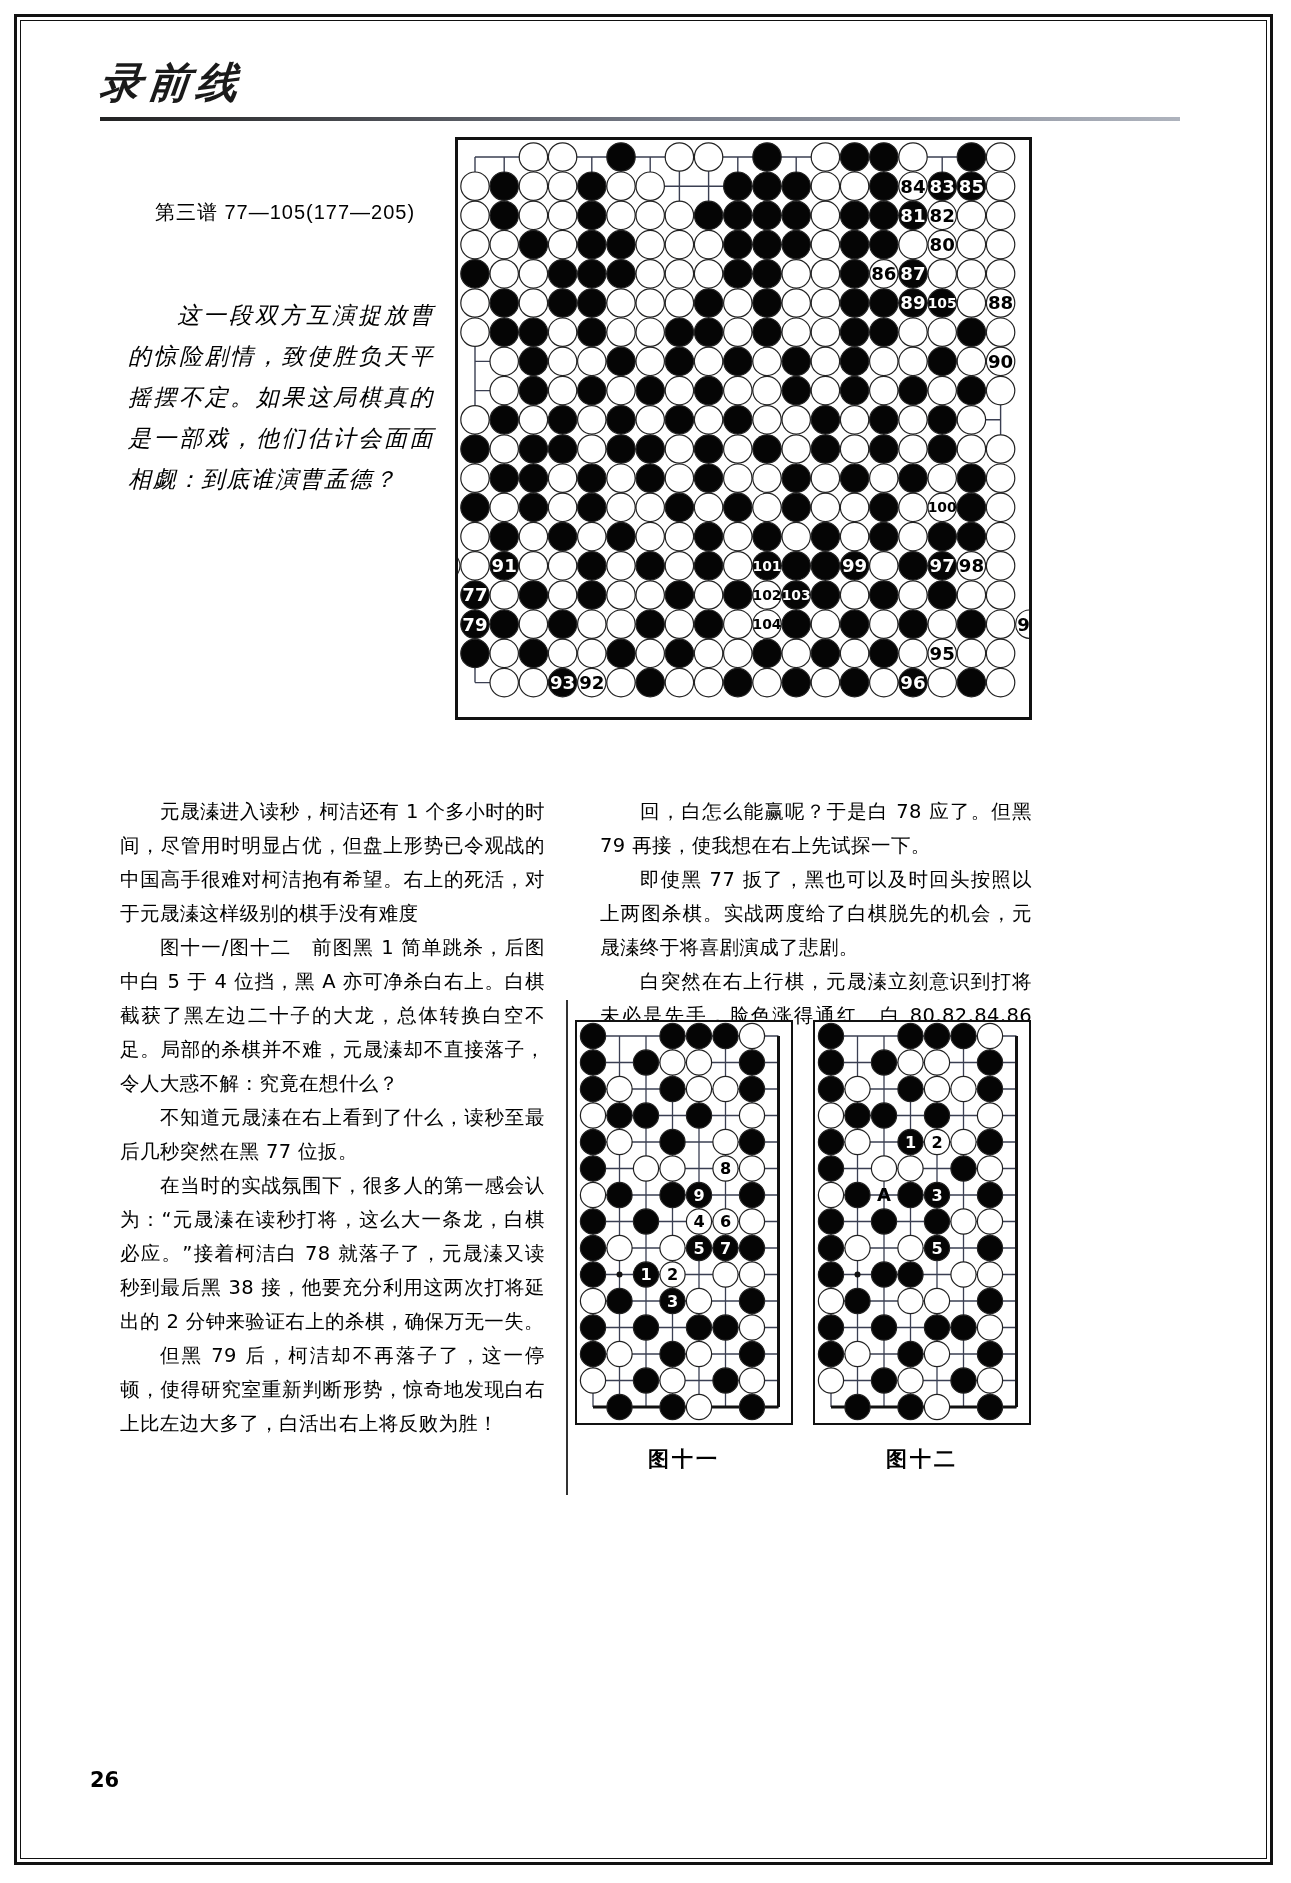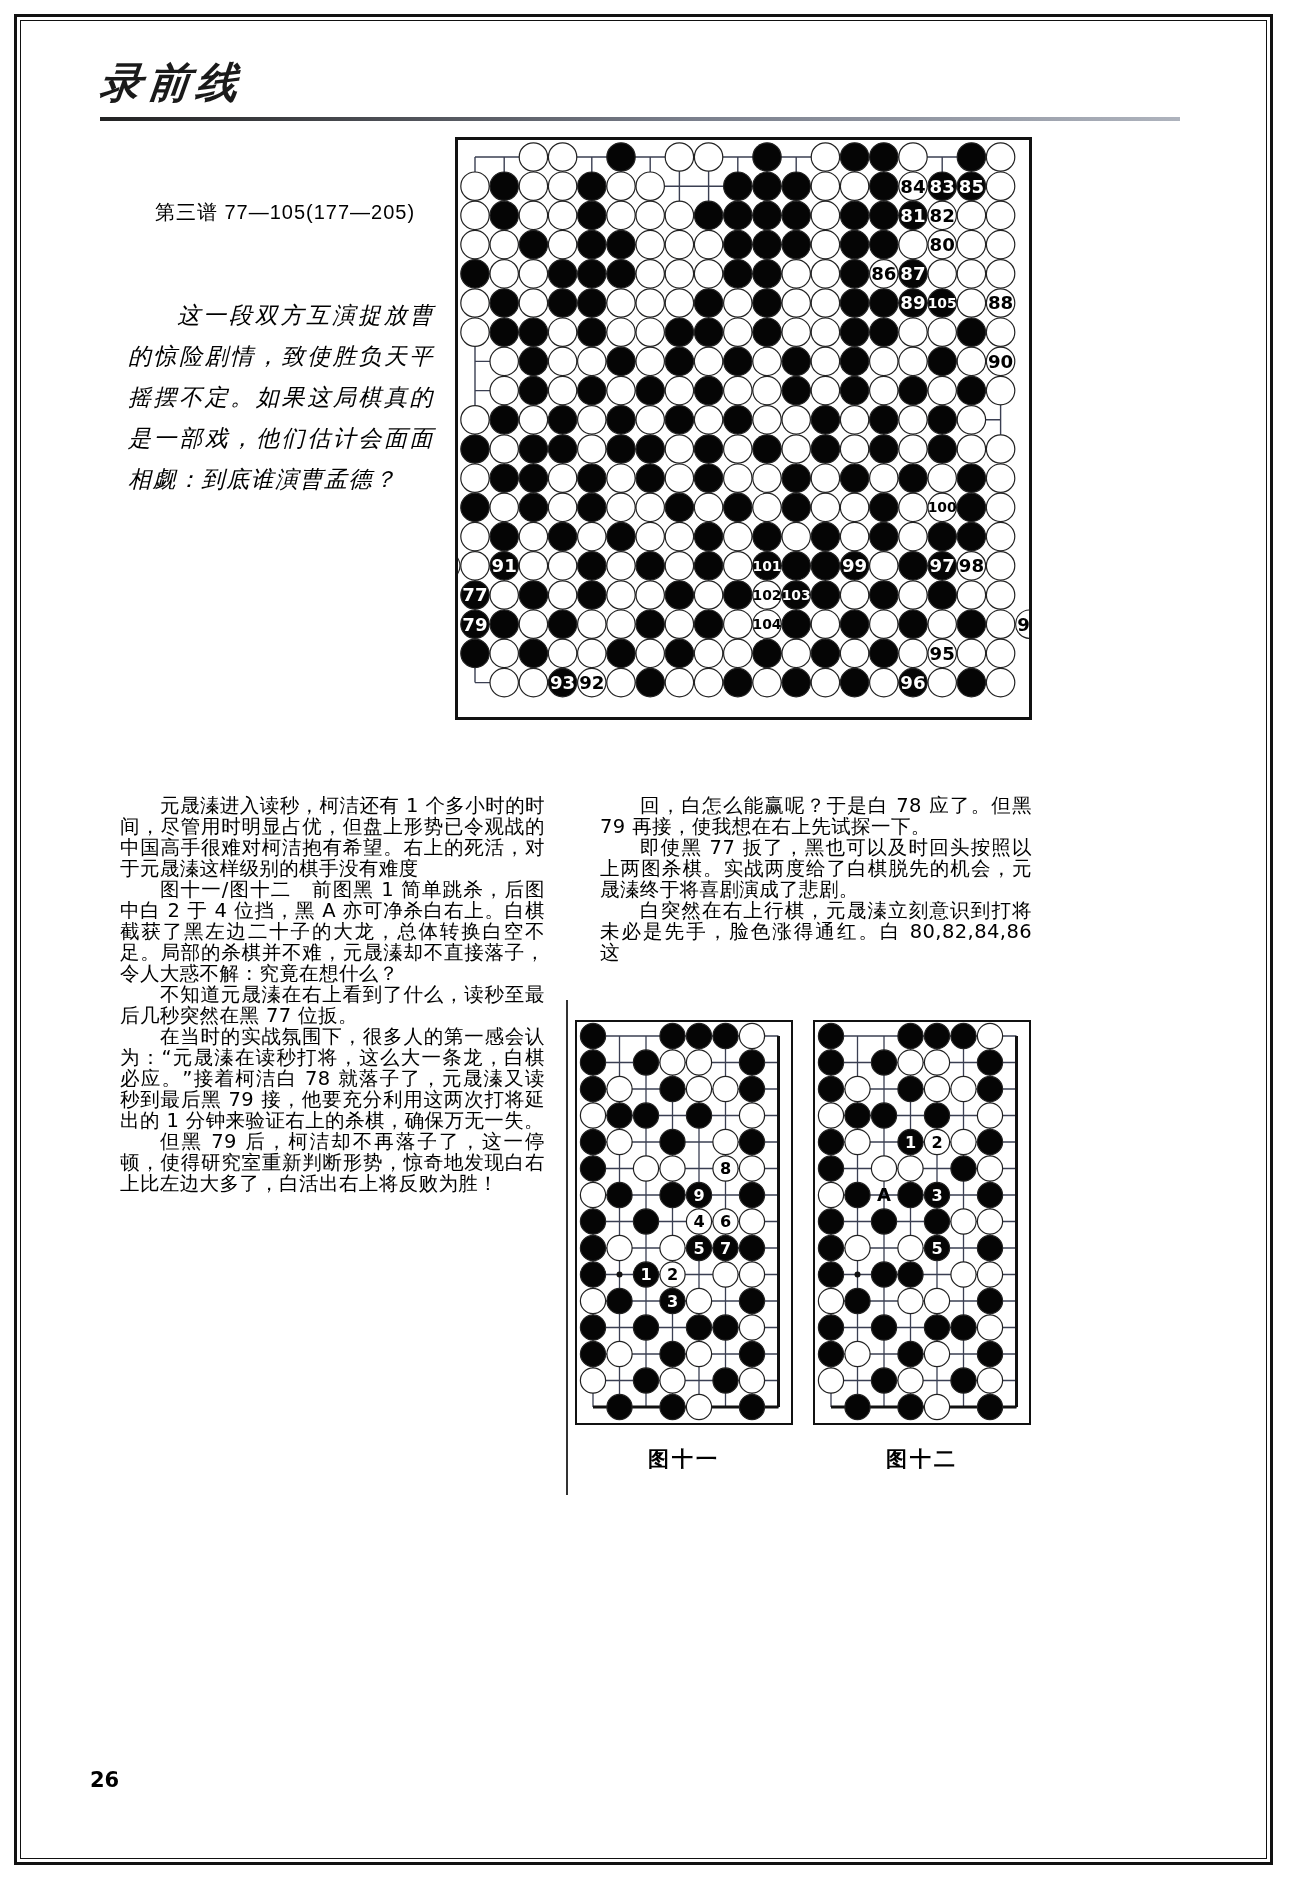"元晟溱进入读秒，柯洁还有 1" .bodycol { line-height: 21px -> 34px }
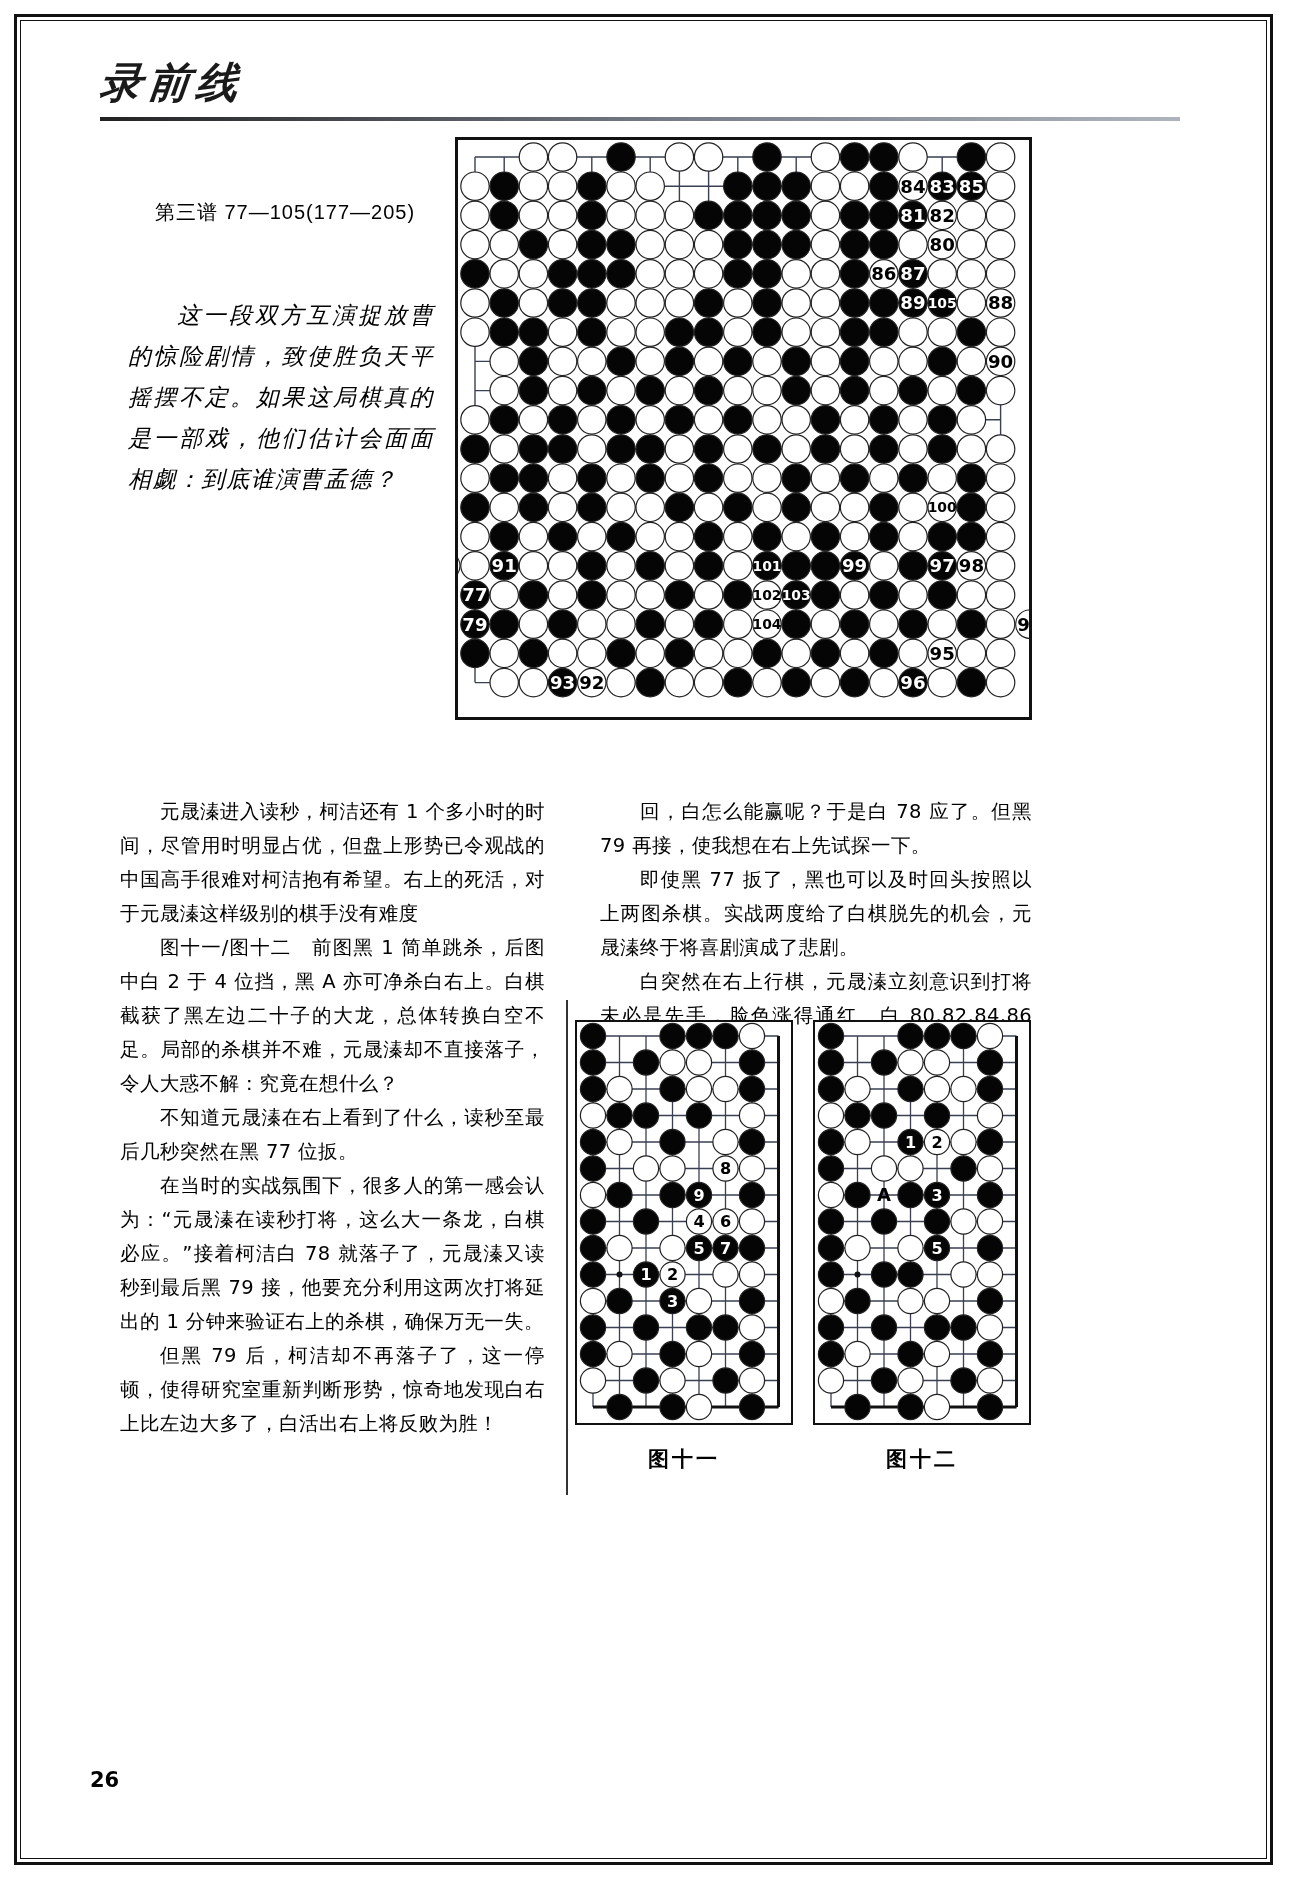"图十一/图十二 前图黑 1 简单跳杀，后图中白 2" p { text: 2 -> 5 }
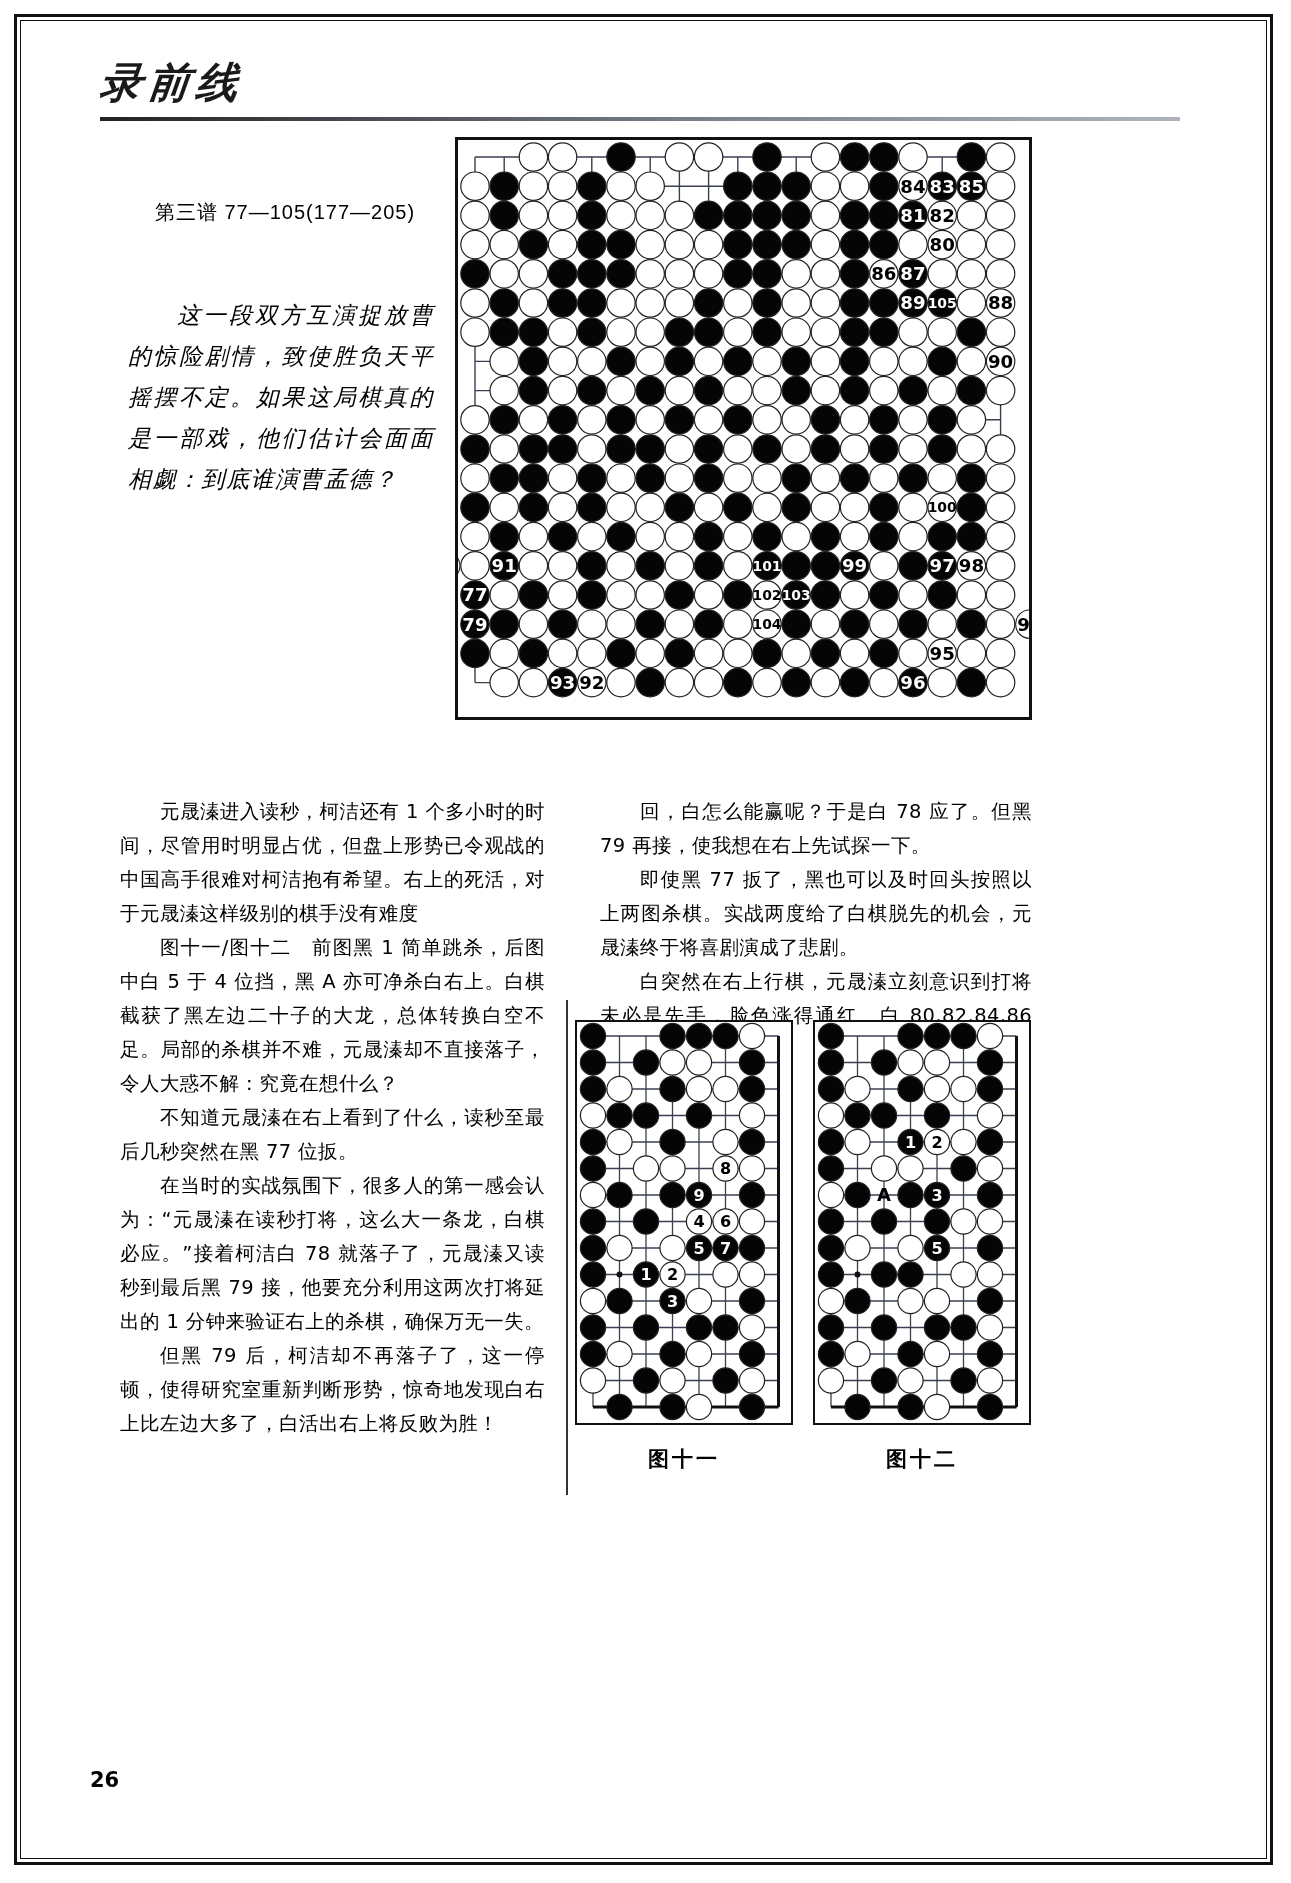"在当时的实战氛围下，很多人的第一感会认为：“元晟溱在读秒打将，这么大一条龙，白棋" p { text: 79 接，他要充分利用这两次打将延出的 1 -> 38 接，他要充分利用这两次打将延出的 2 }
